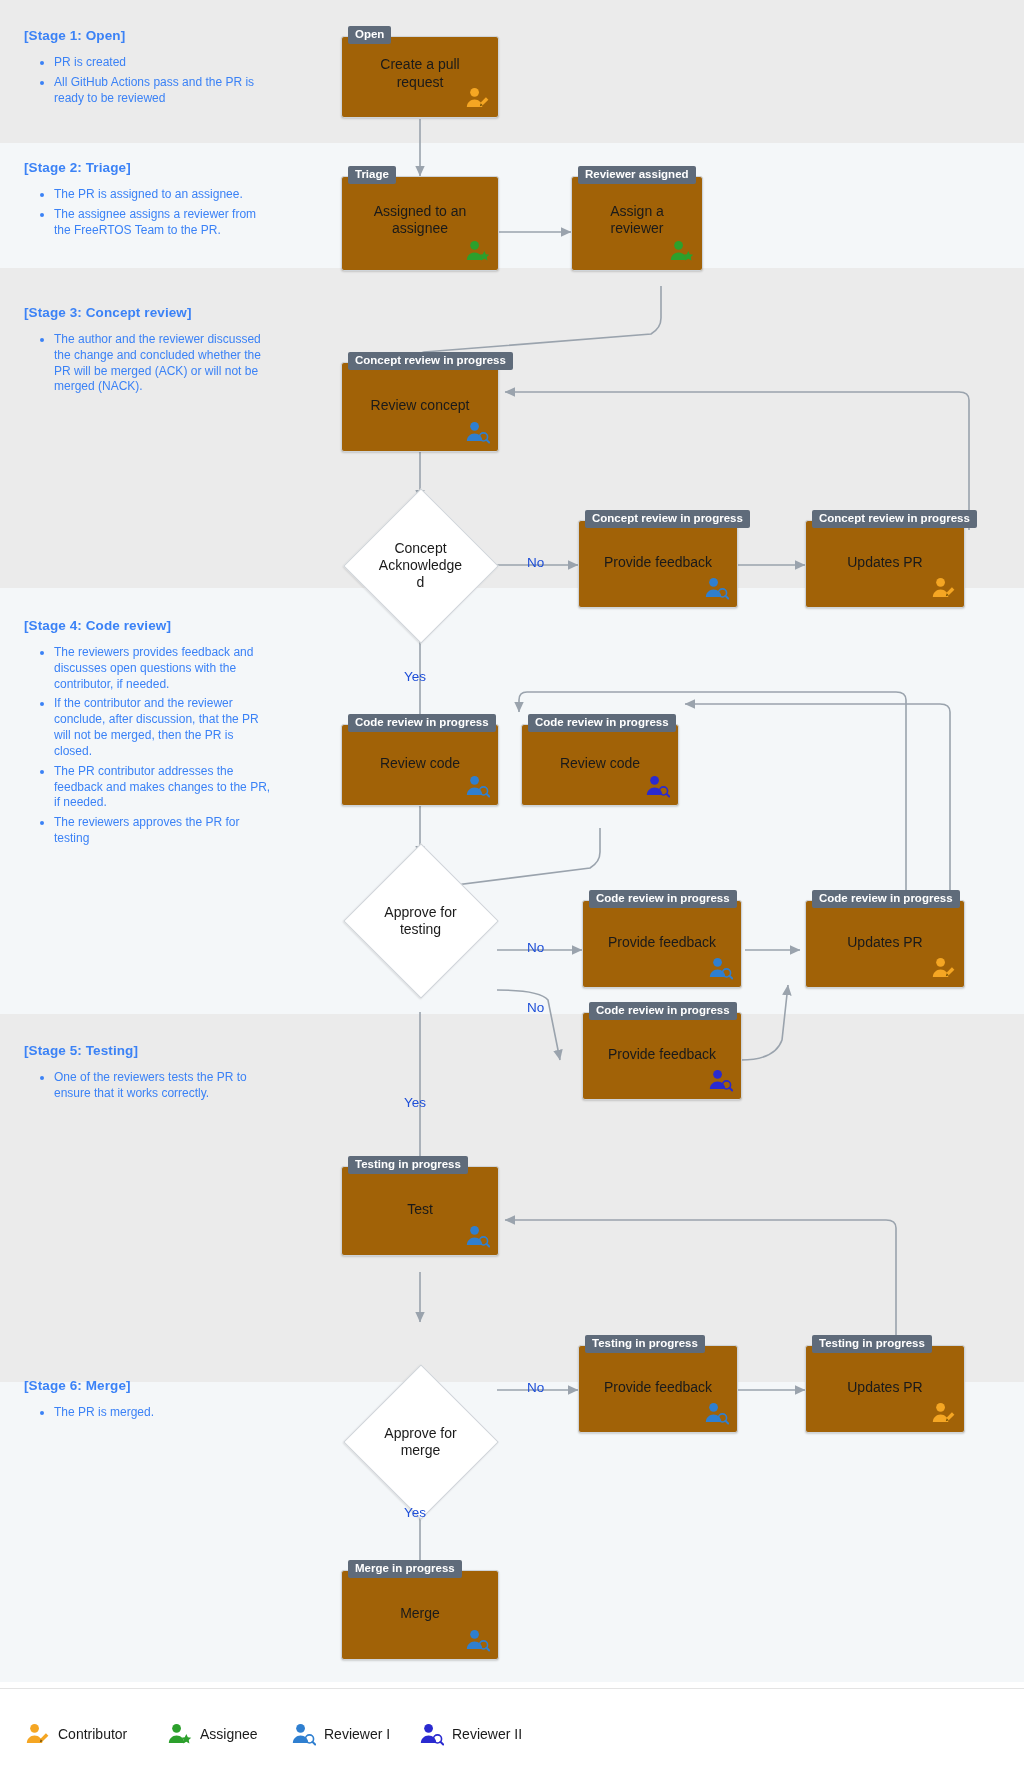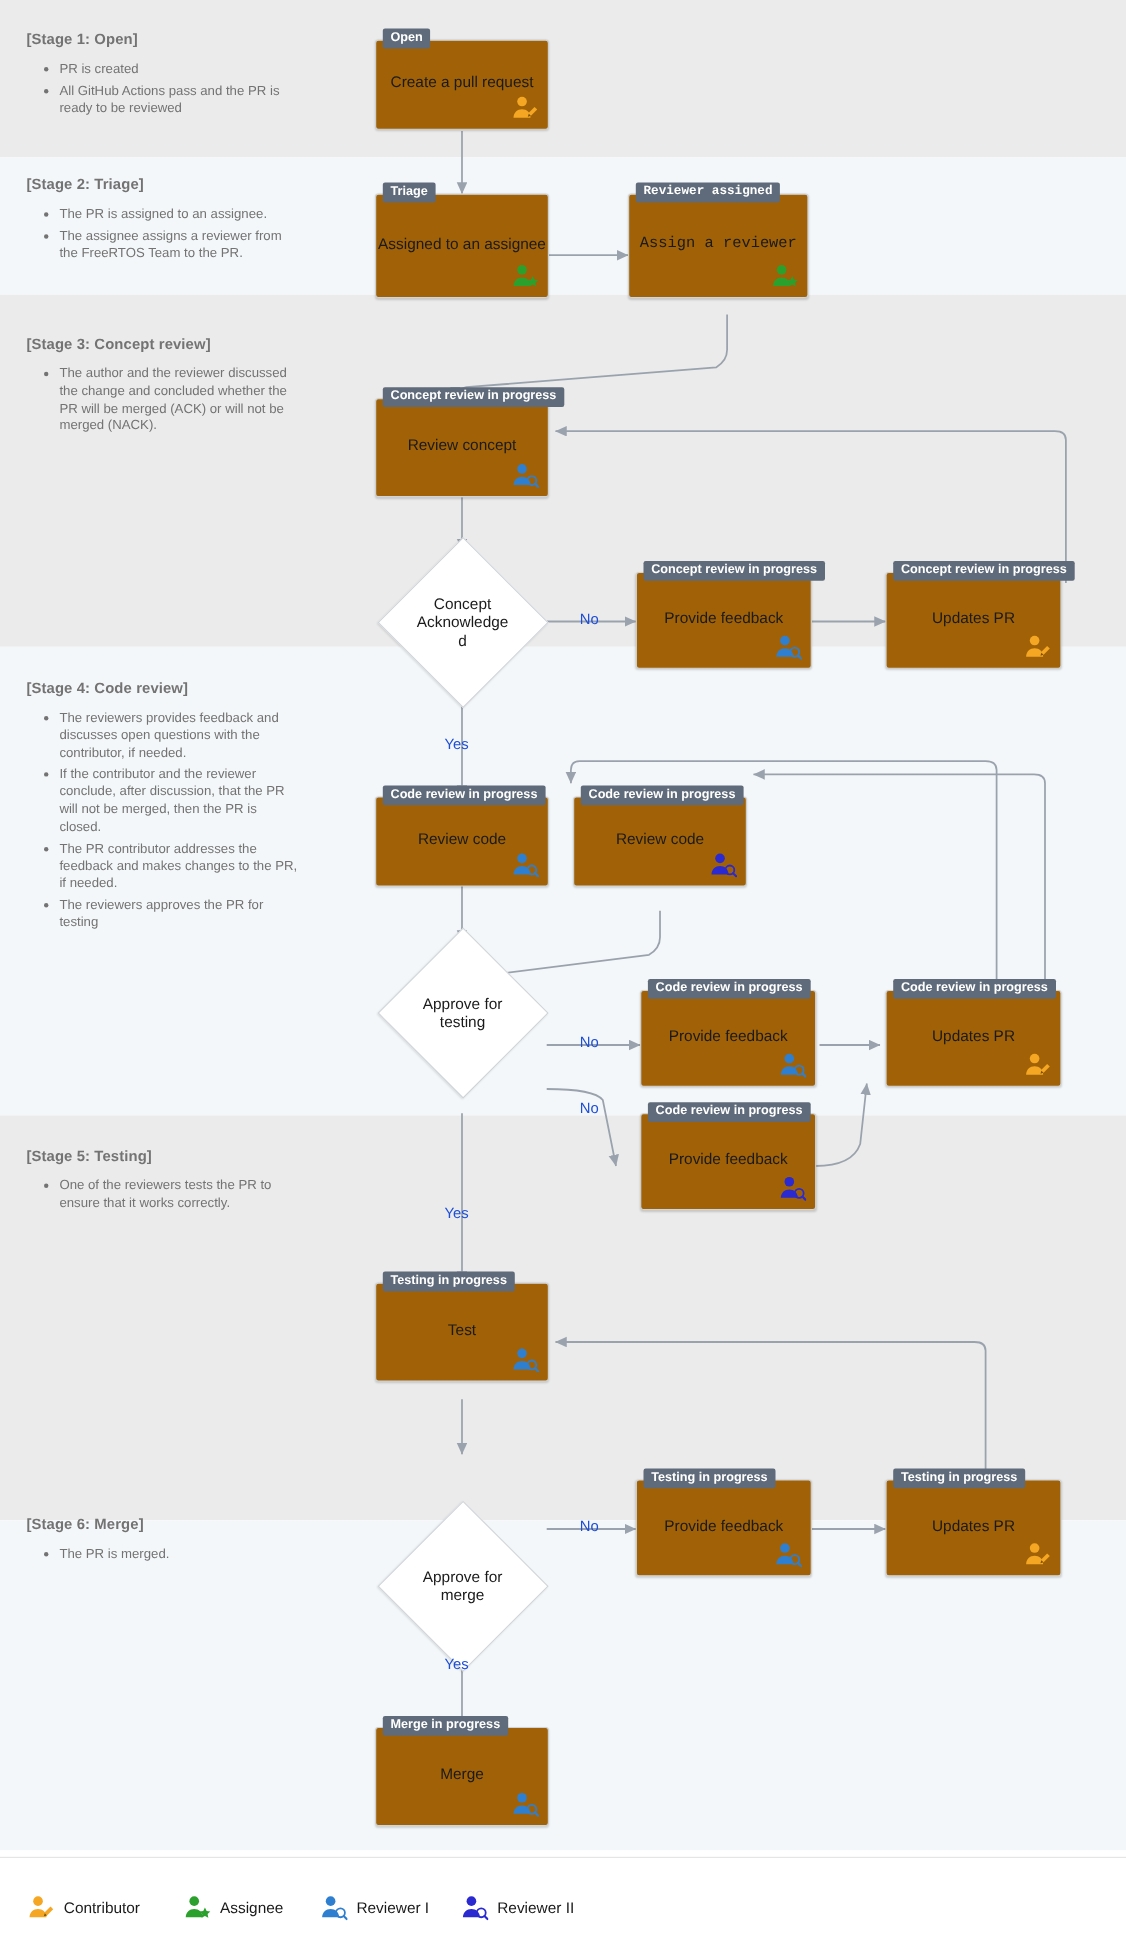"[Stage 1: Open]" .stage-text { color: #737373 -> #3b82f6 }
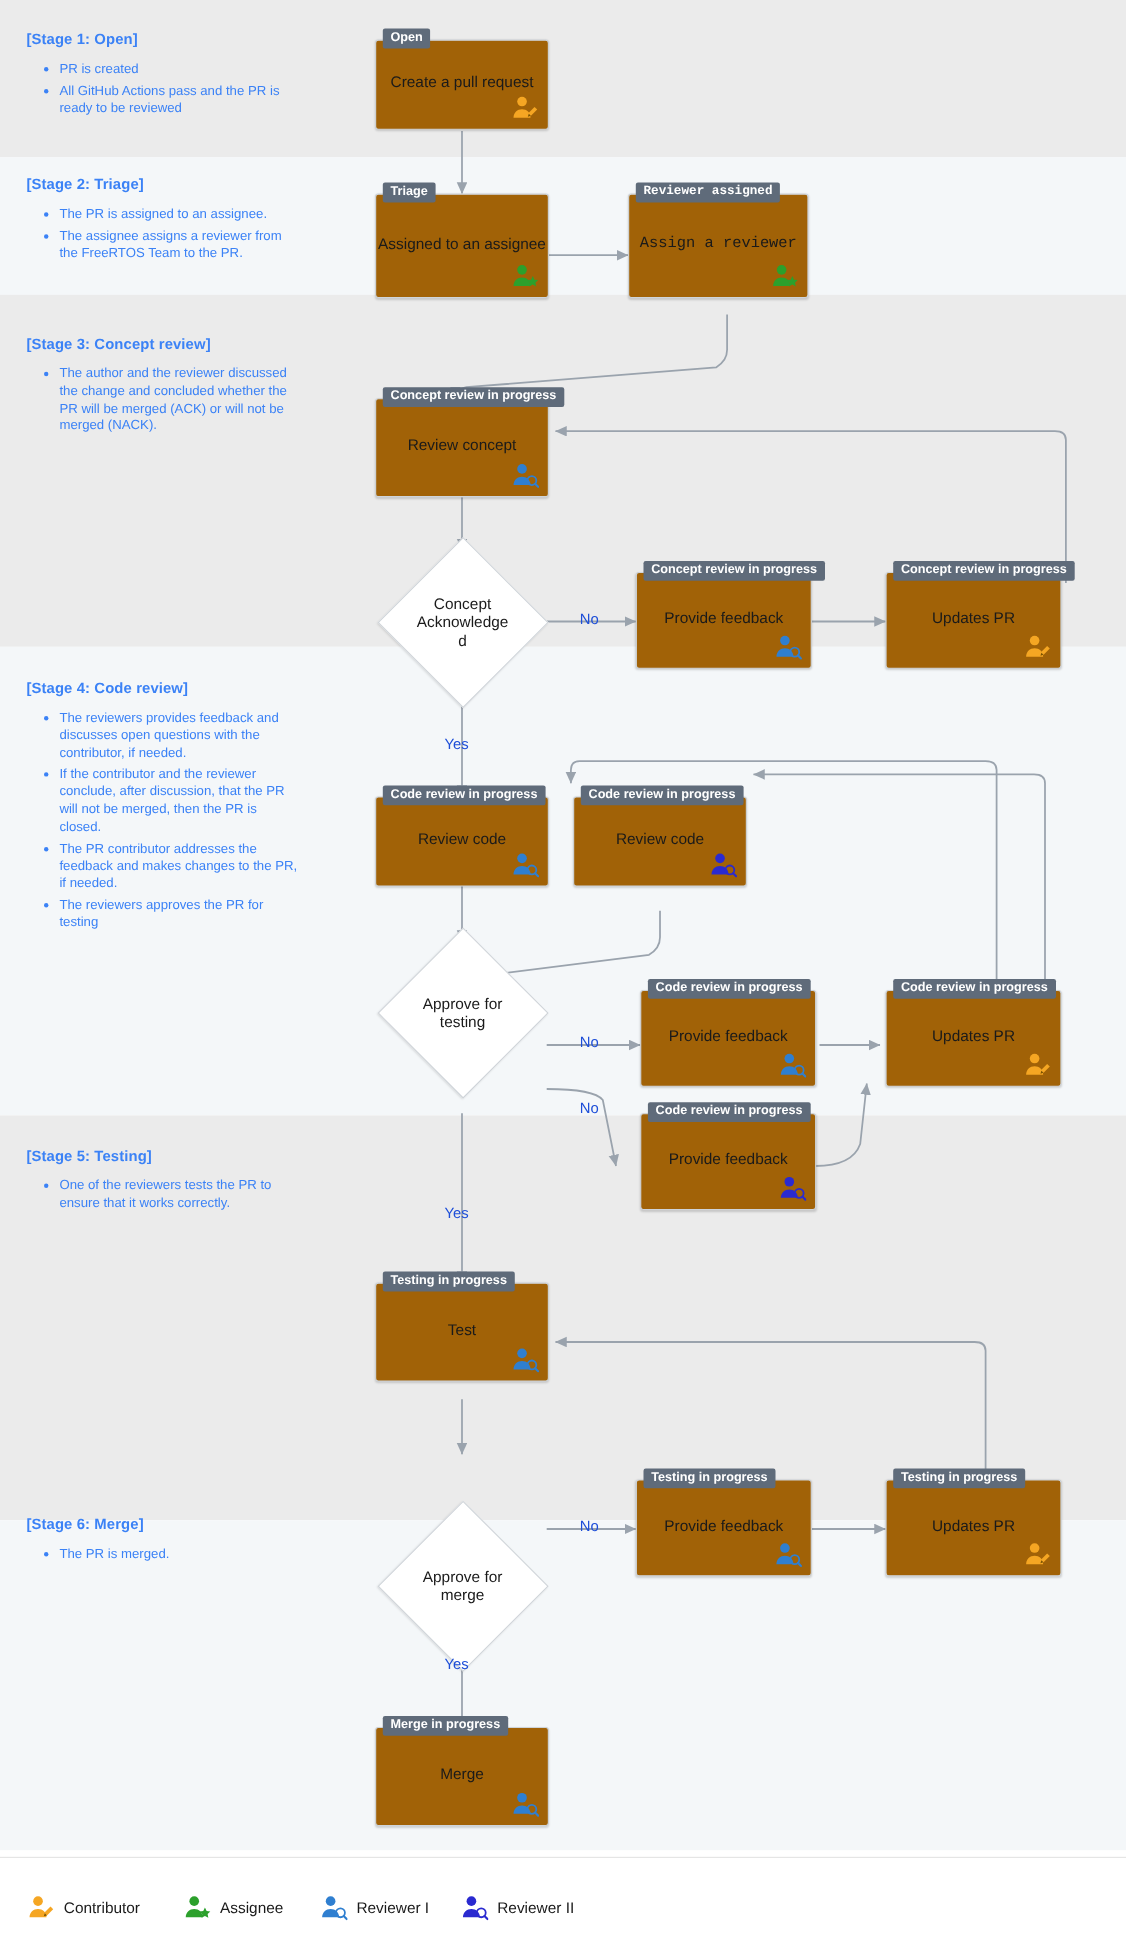"Create a pull request" .node .label { padding: 0 0 -> 0 17px }
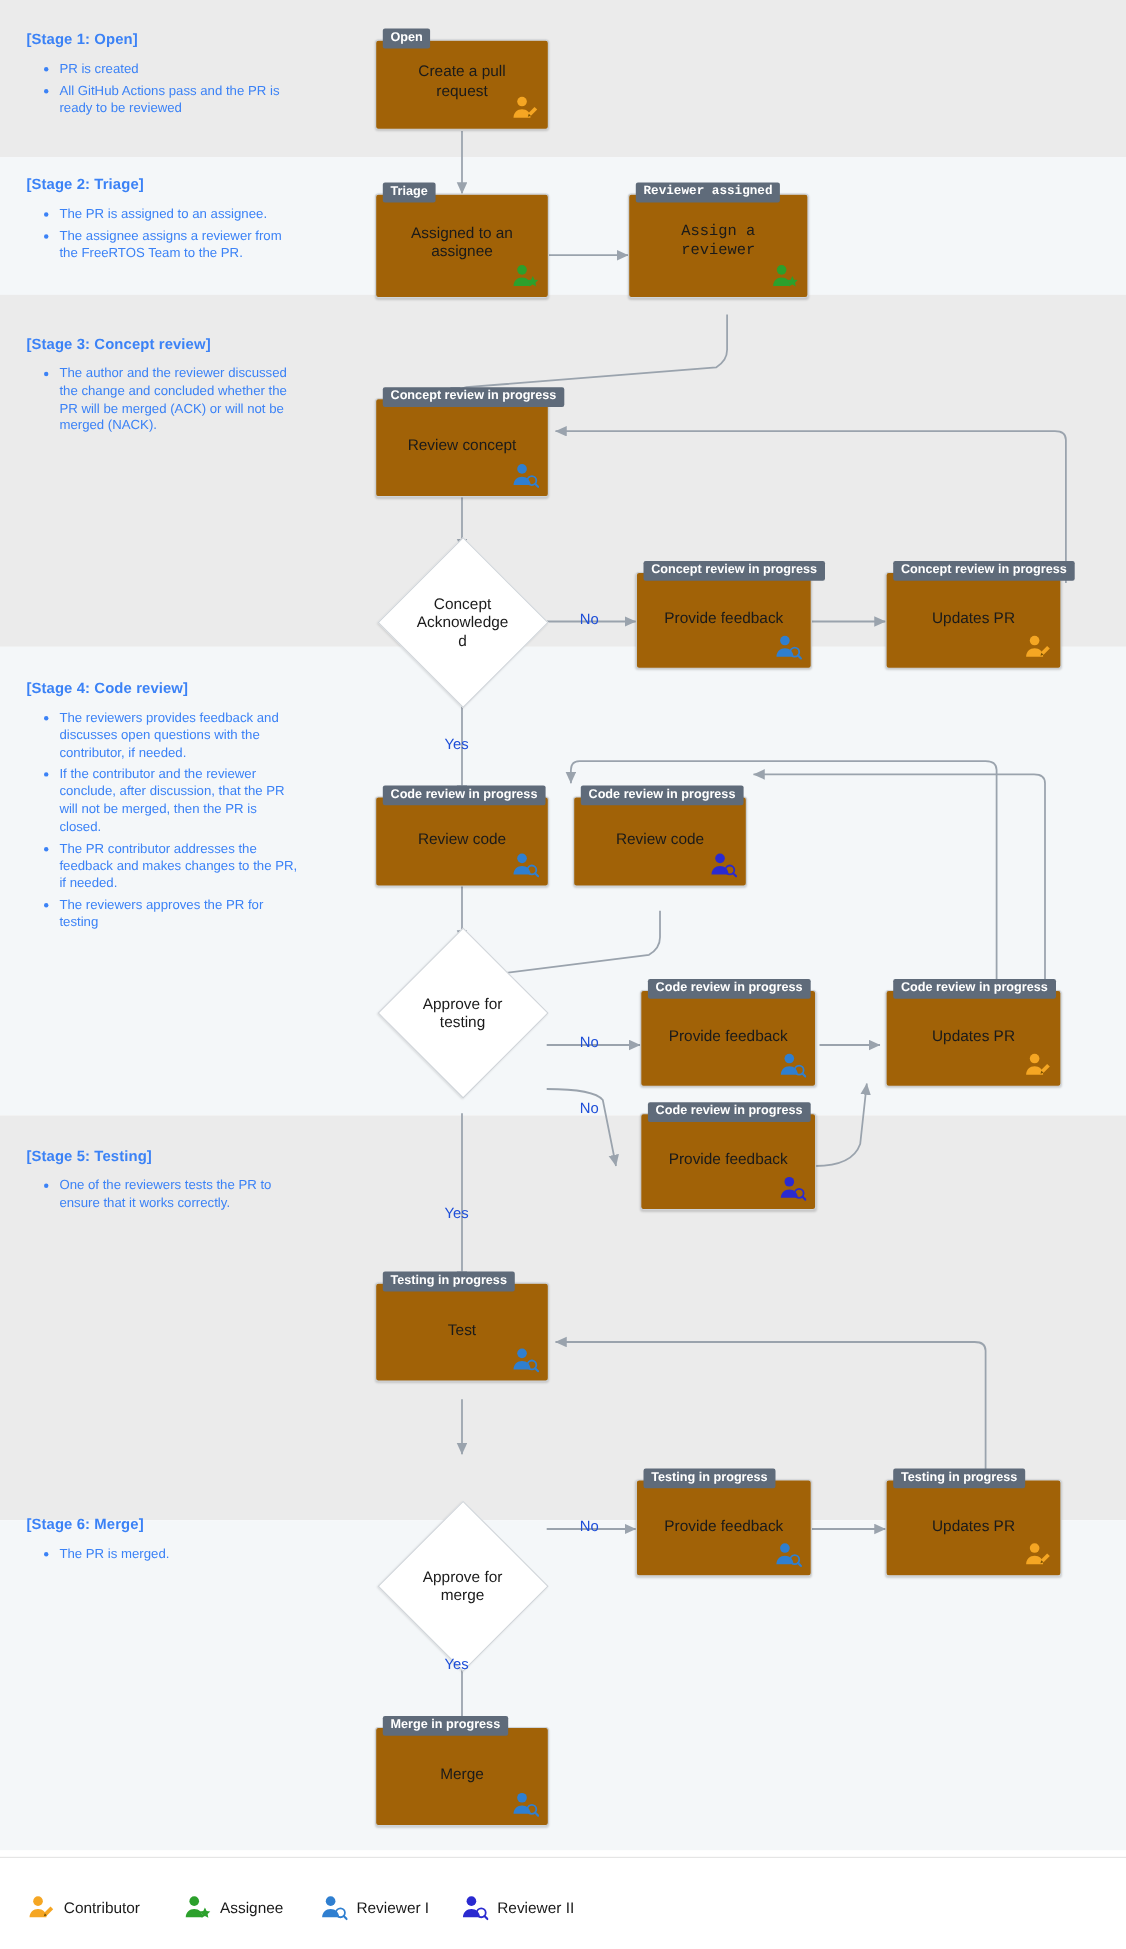"Reviewer assigned" div.node { font-family: Liberation Mono, monospace -> none; width: 164px -> 132px }
